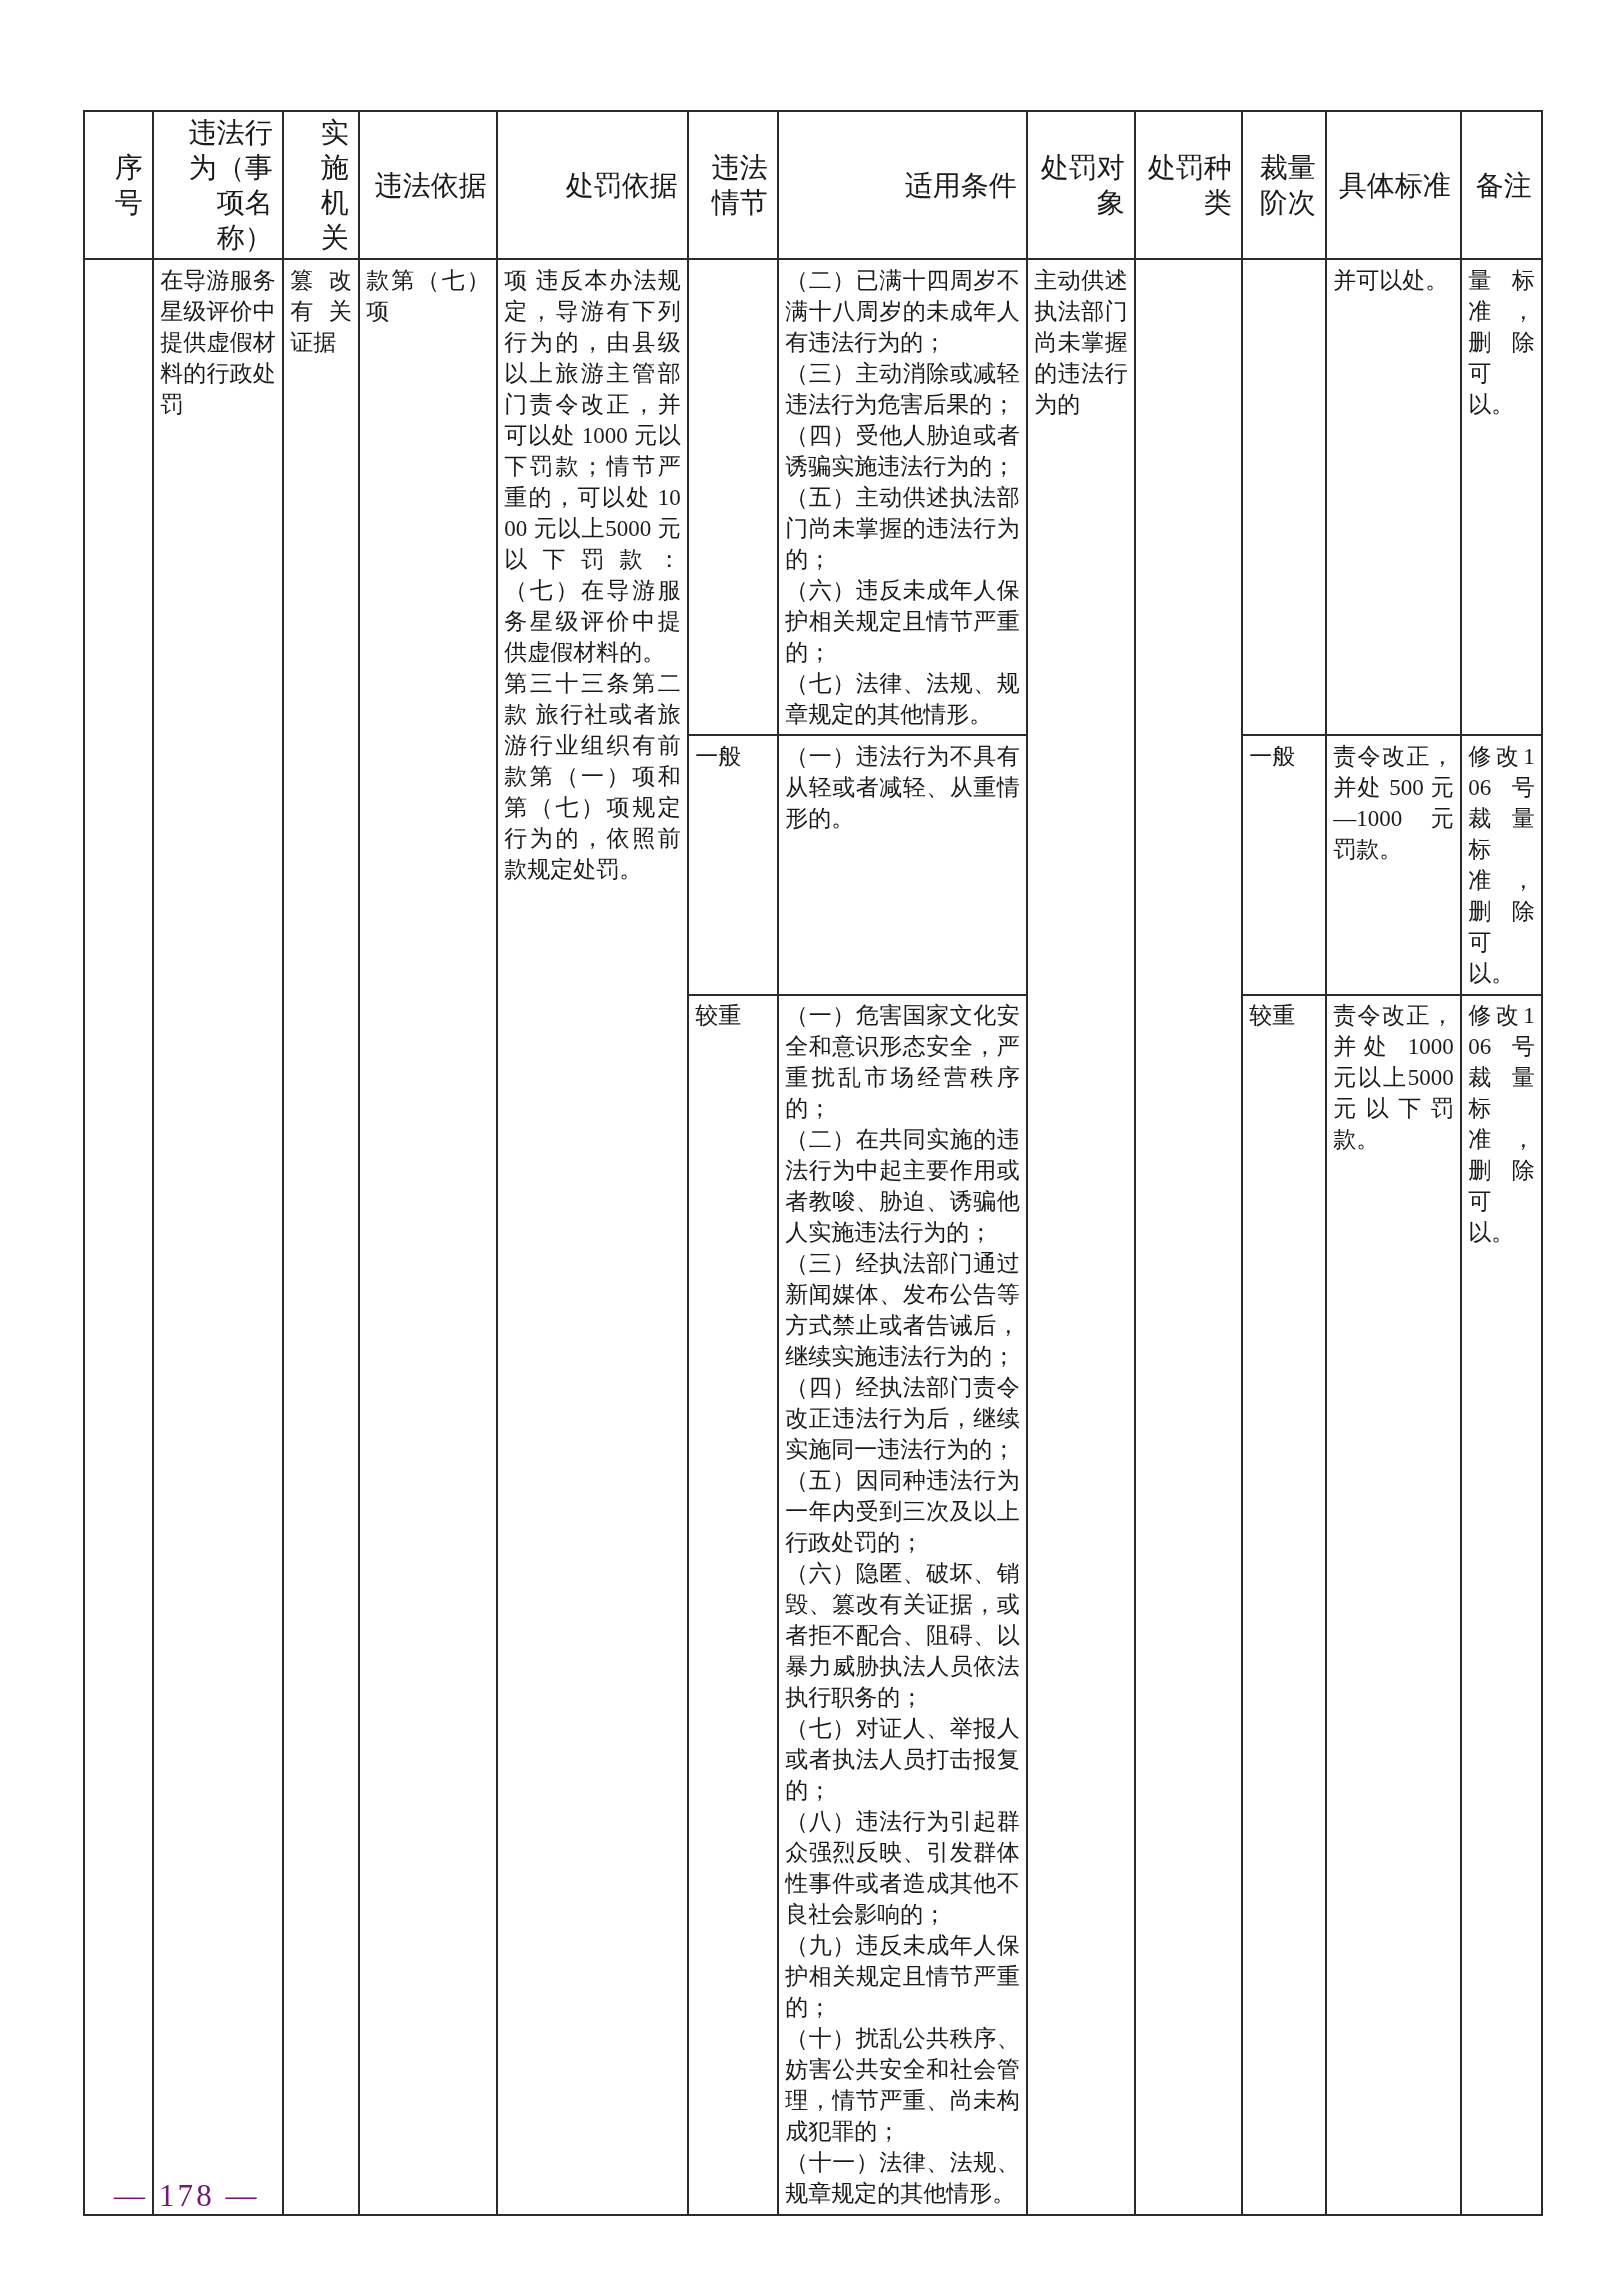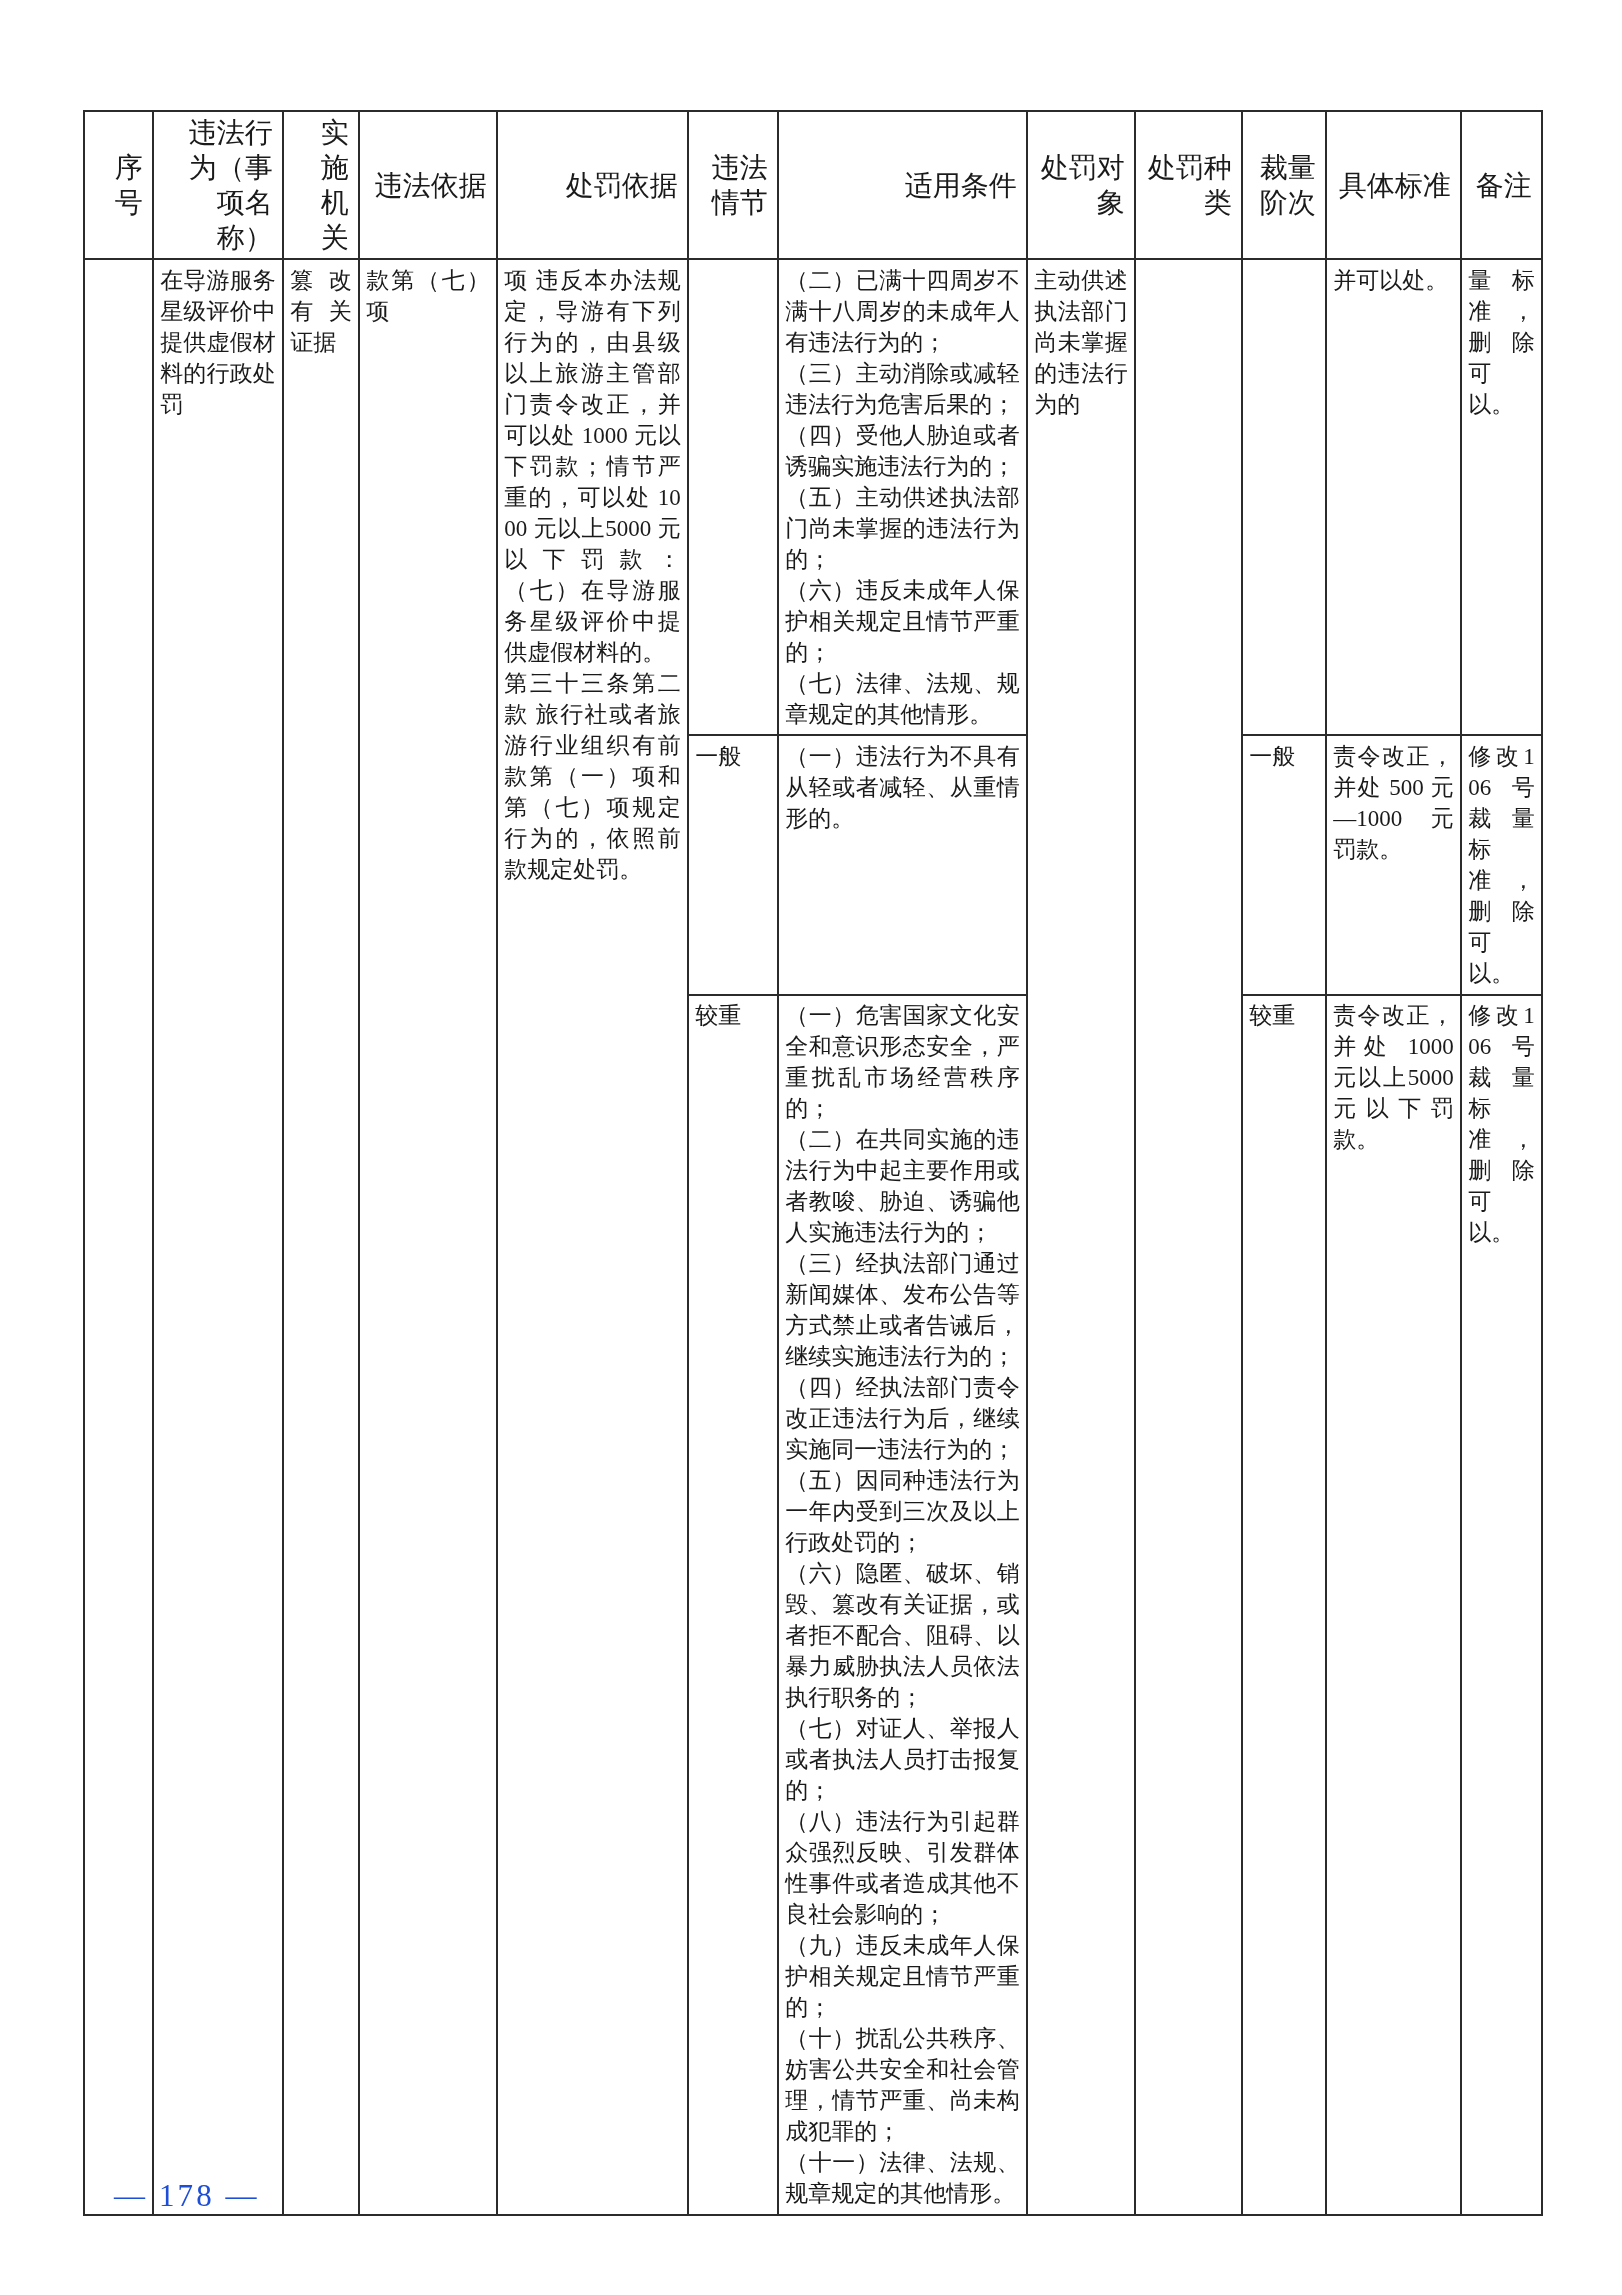"— 178 —" .page-footer { color: #1d4ed8 -> #701a75 }
